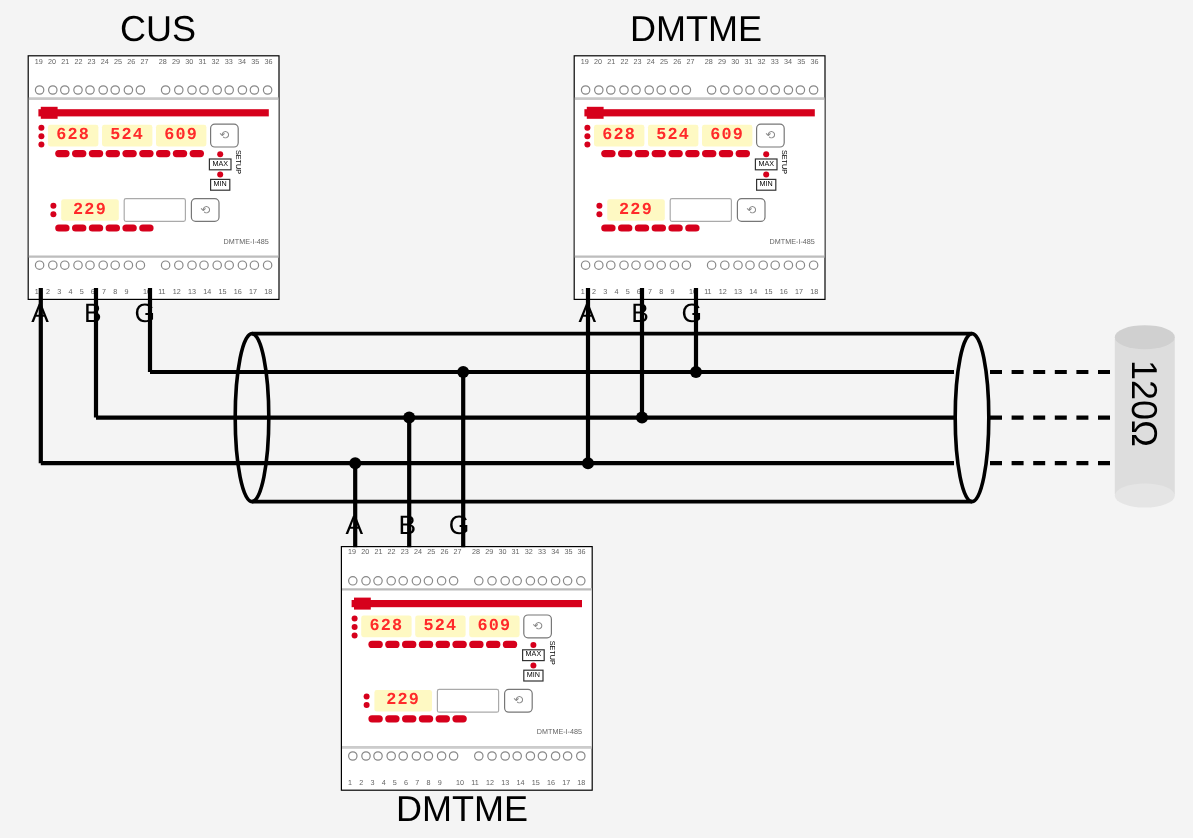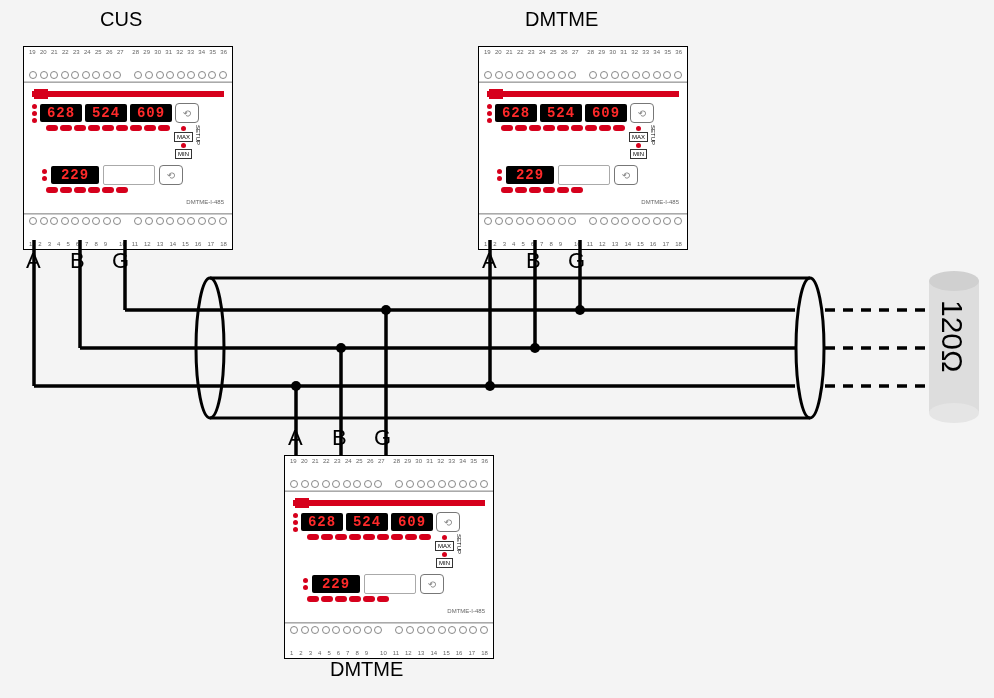"CUS" .dev-label { font-size: 20px -> 30px }
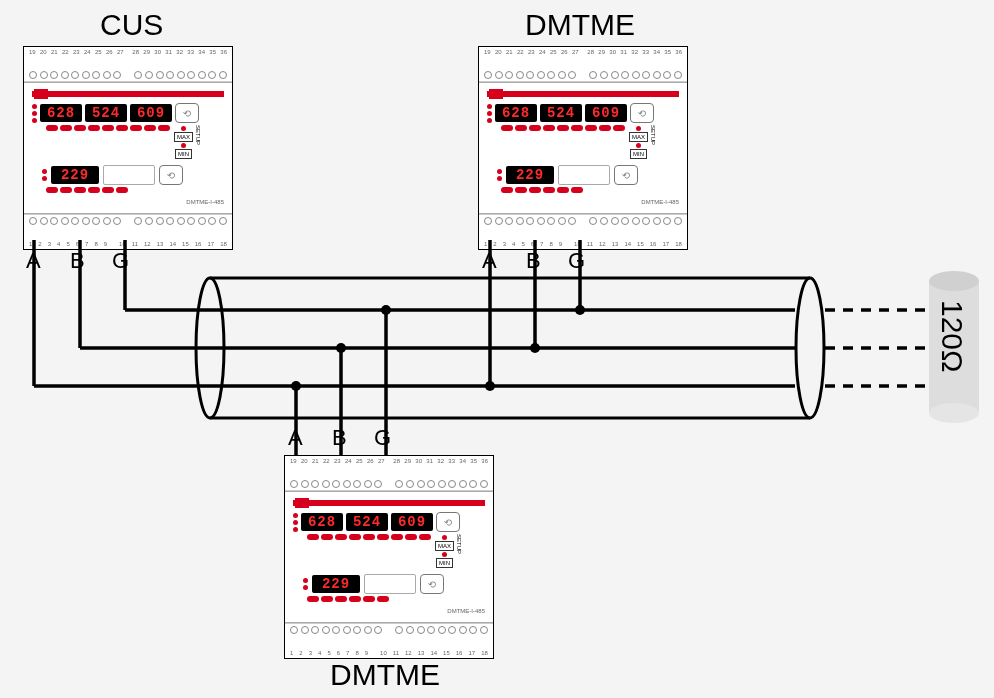"628" .seg { background: #000000 -> #fef9c3 }
